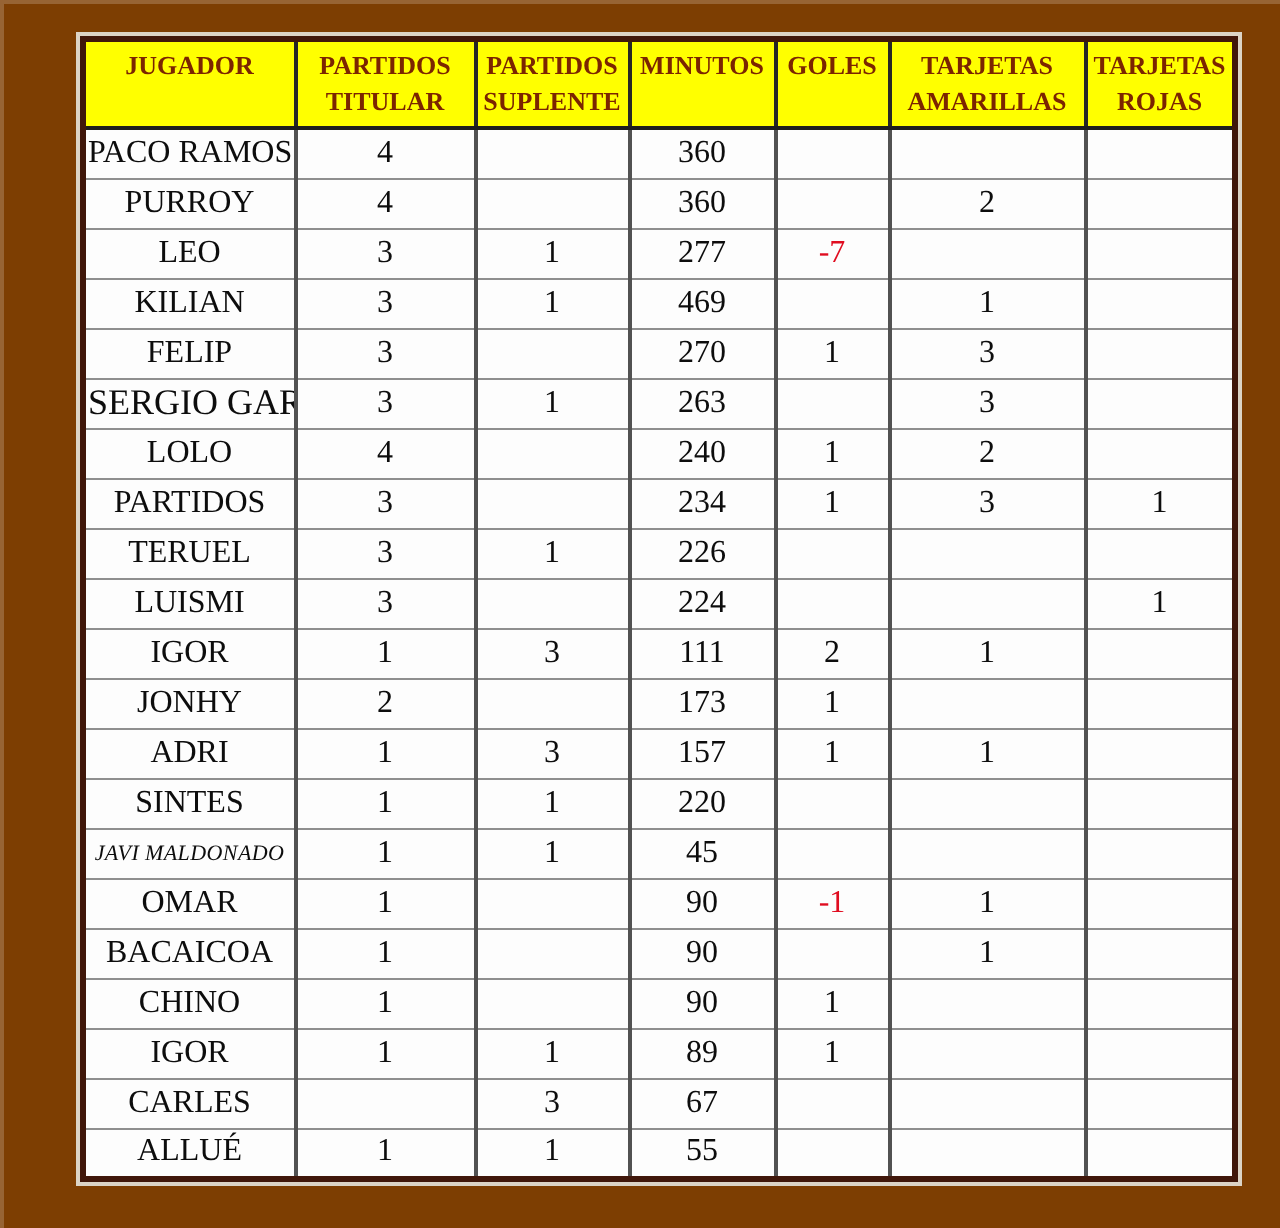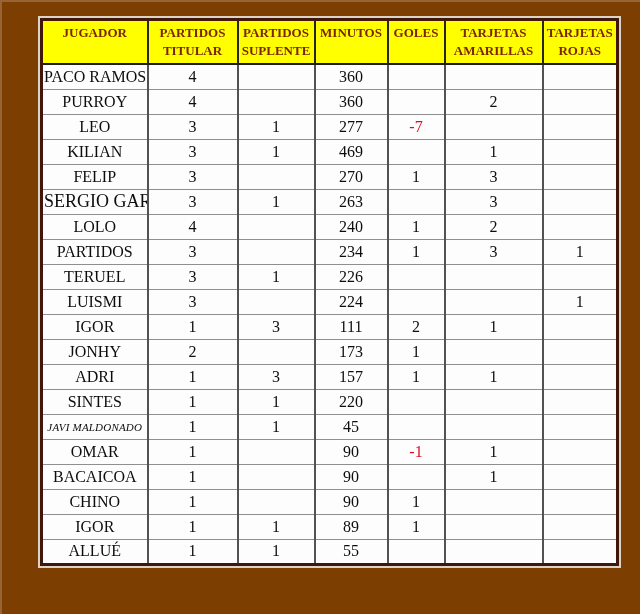"CARLES" tr { html: none -> <tr> <td>CARLES</td> <td></td> <td>3</td> <td>67</td> <td></td> <td></td> <td></td> </tr> }
